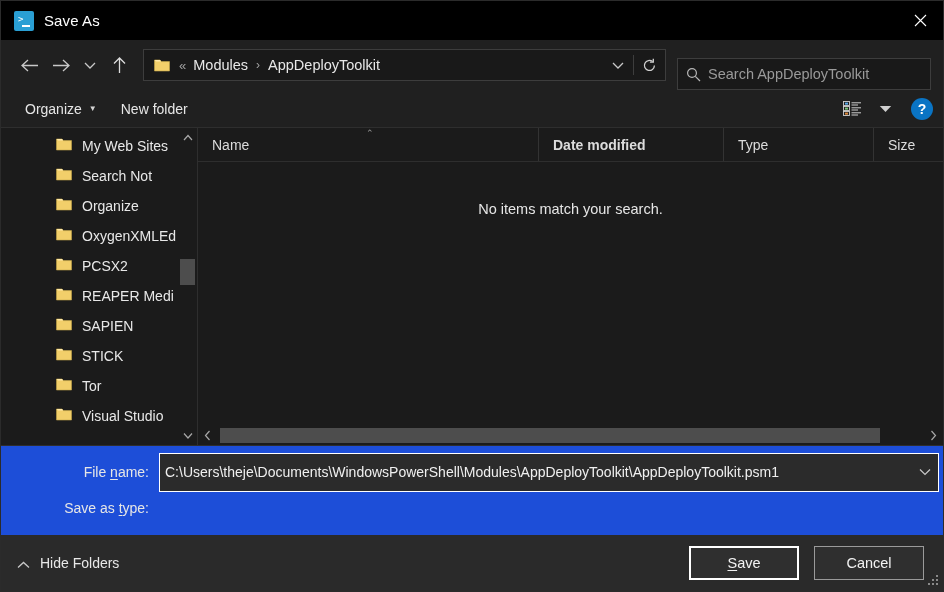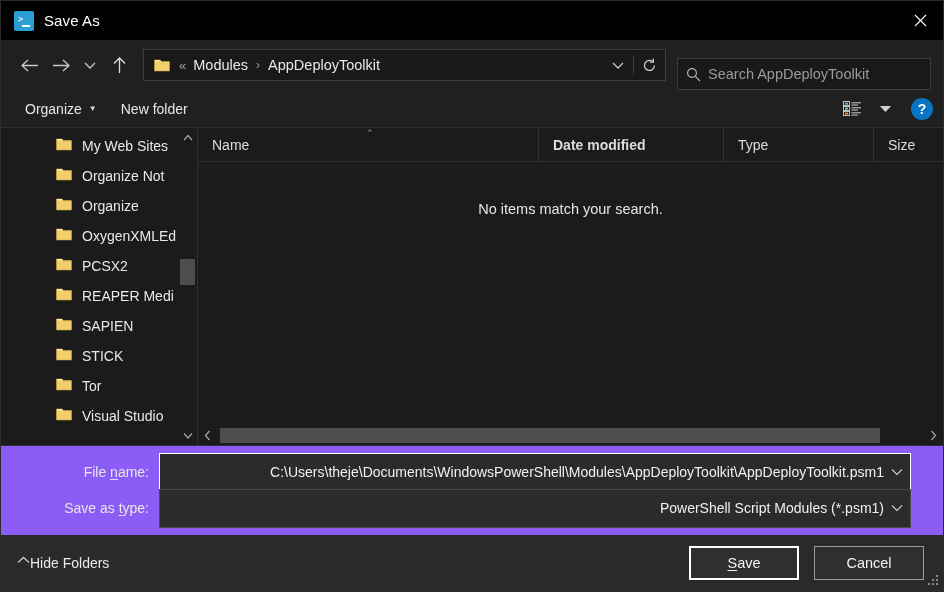"Organize Not" span.tree-label { text: Organize -> Search }
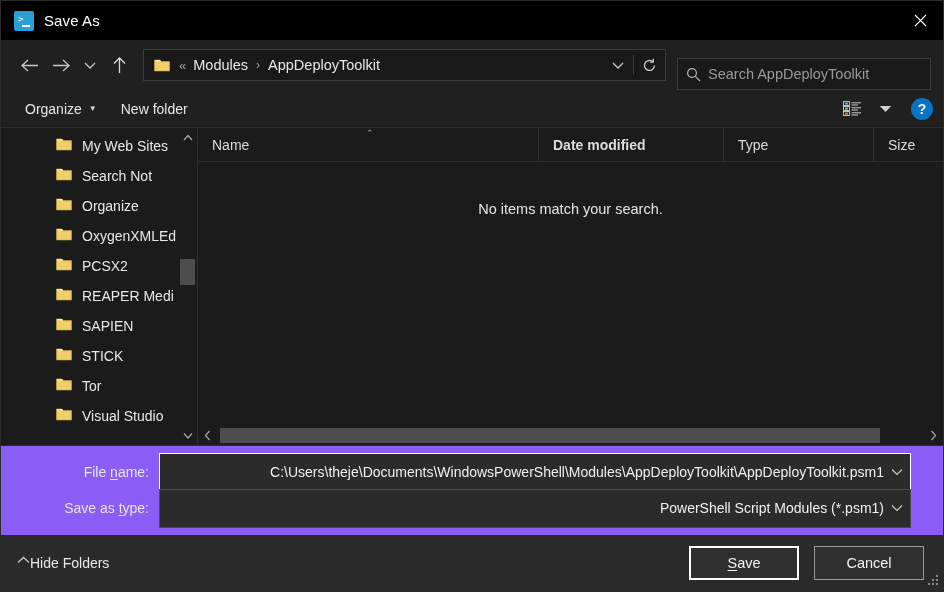"File name:" .formarea { background: #8b5cf6 -> #1d4ed8; padding: 12px 32px 0 16px -> 12px 4px 0 16px }
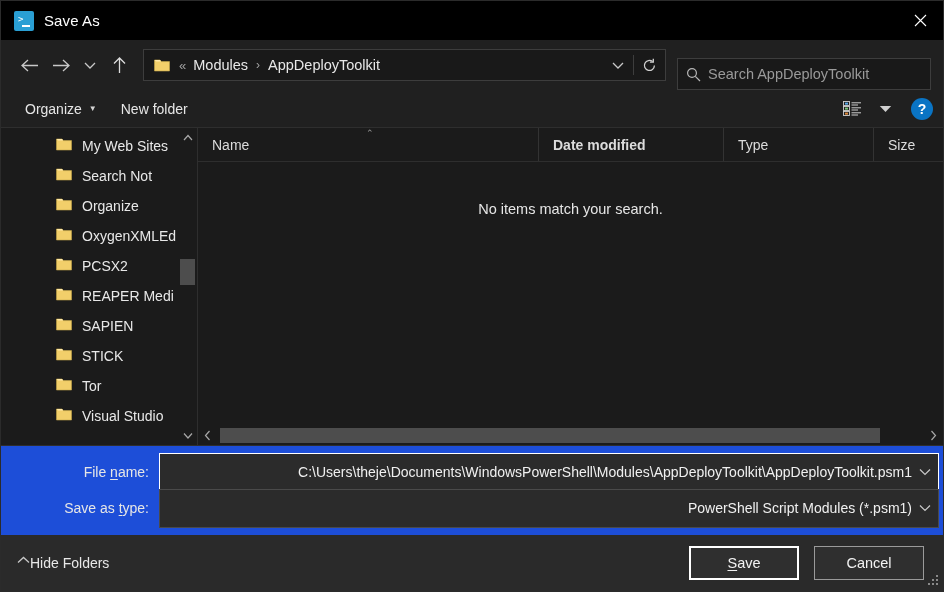"C:\Users\theje\Documents\WindowsPowerShe" .combo { text-align: right -> none }
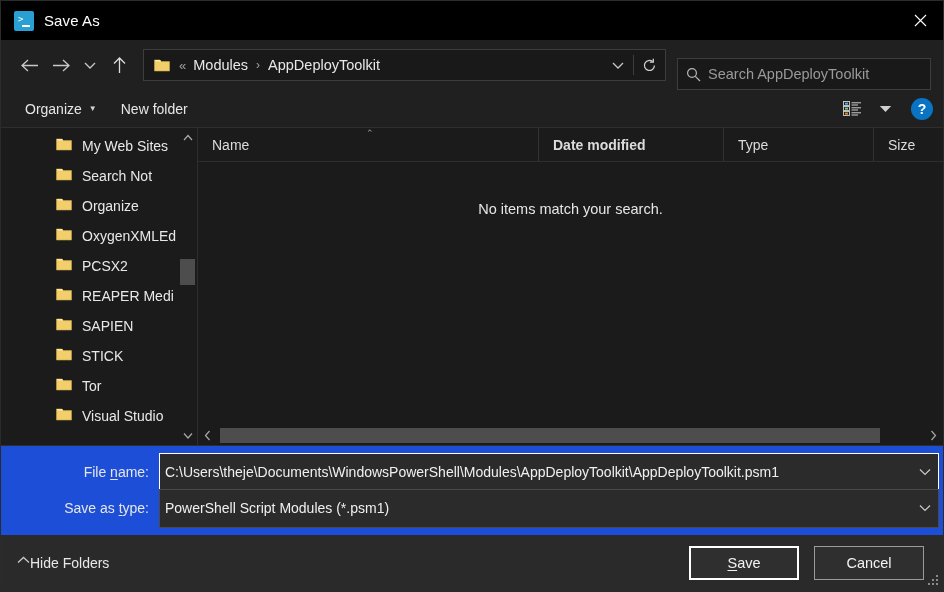"PowerShell Script Modules (*.psm1)" div.combo { html: <div> <span>PowerShell Script Modules (*.psm1)</span> <span> <svg> <path></path> </svg> </span> </div> -> none }
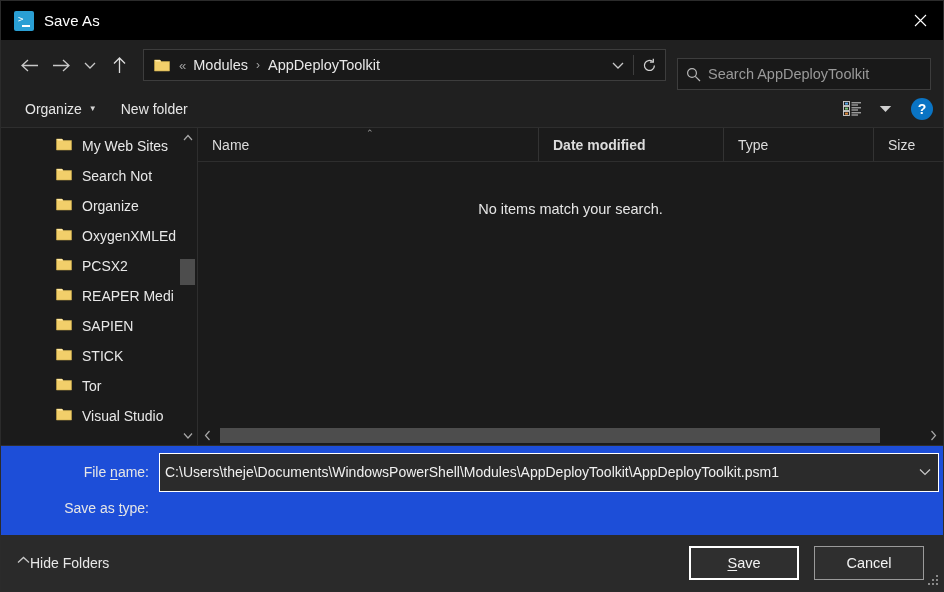"Hide Folders" .hidefolders { align-items: flex-start -> flex-end; gap: 0 -> 10px }
